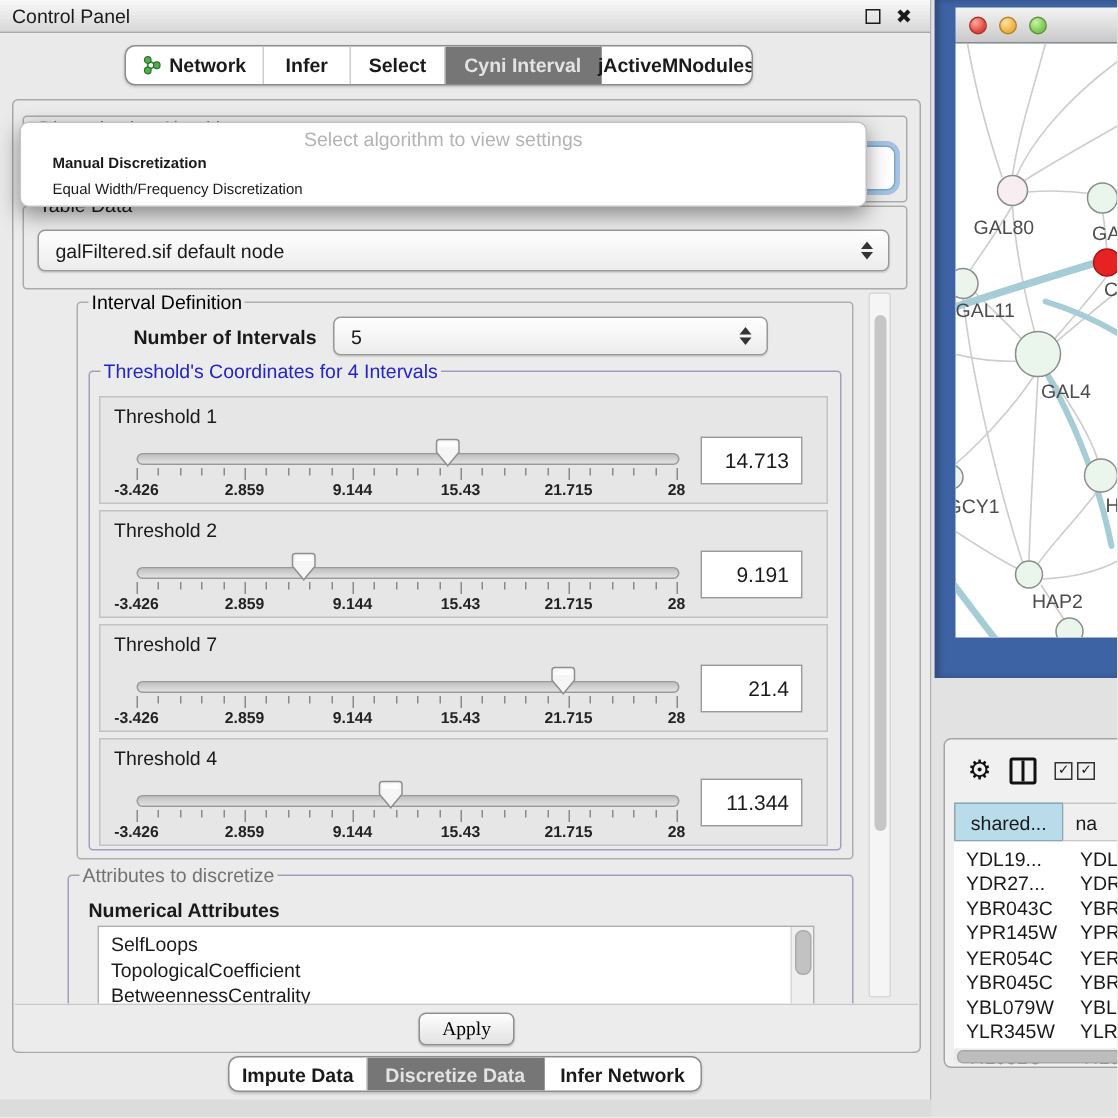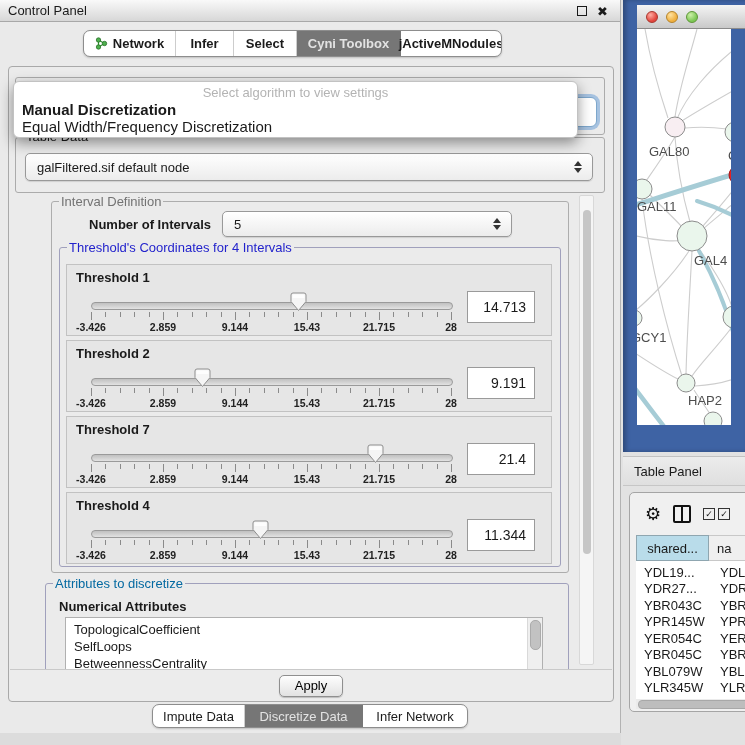"Cyni Toolbox" div.tab { text: Toolbox -> Interval }
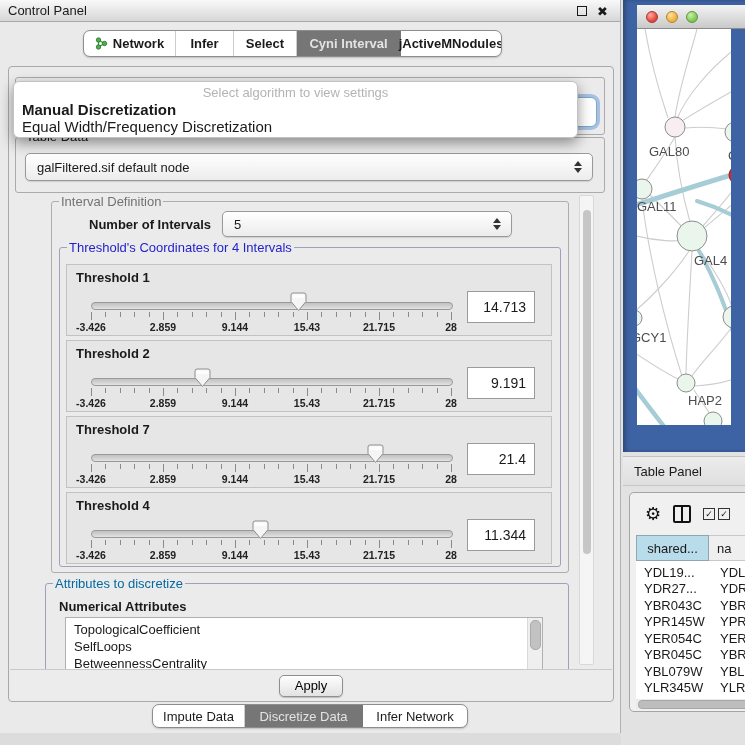"Manual Discretization" .dd-option { font-size: 15px -> 10px; padding-left: 8px -> 21px }
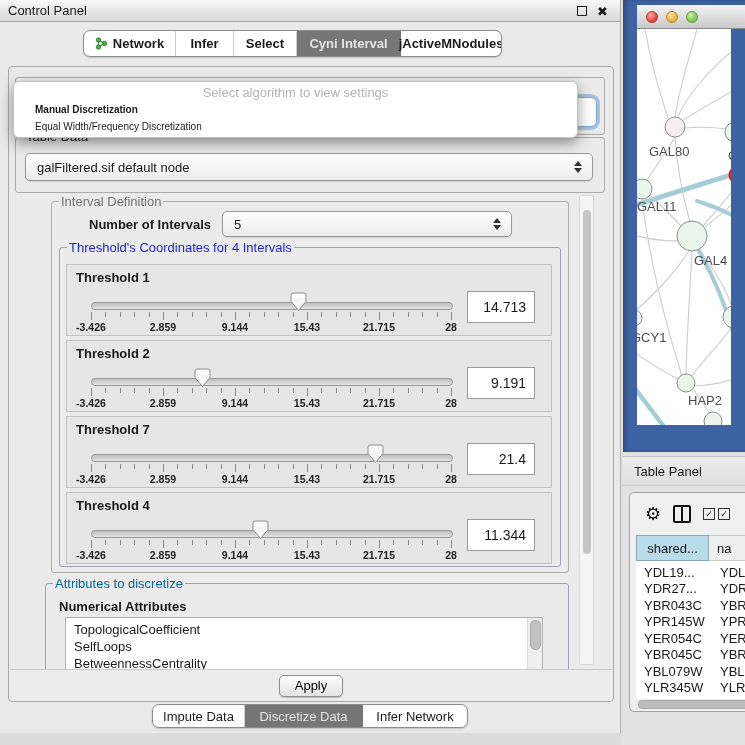"GAL80" .net-canvas { width: 94px -> 108px }
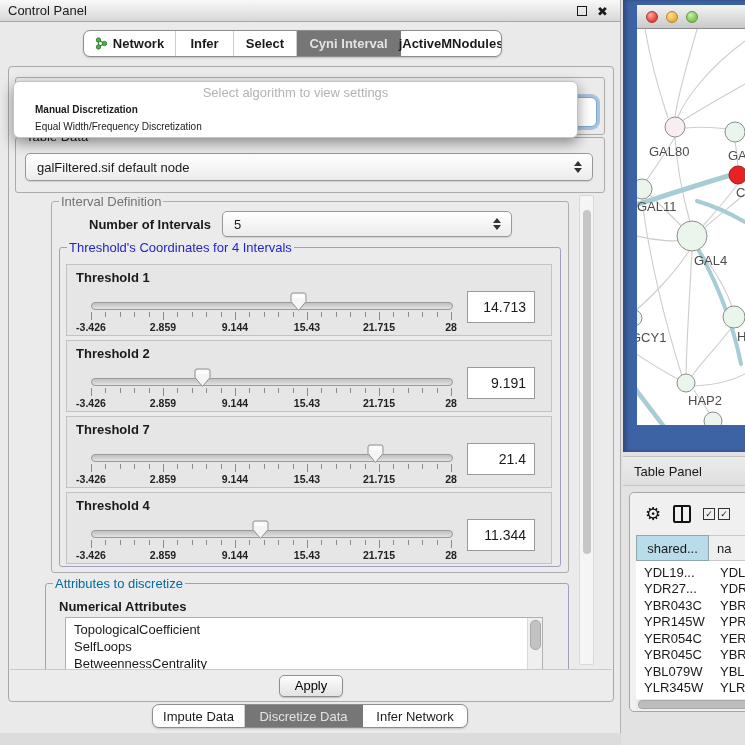"Interval Definition" .ig-label { color: #737373 -> #000000 }
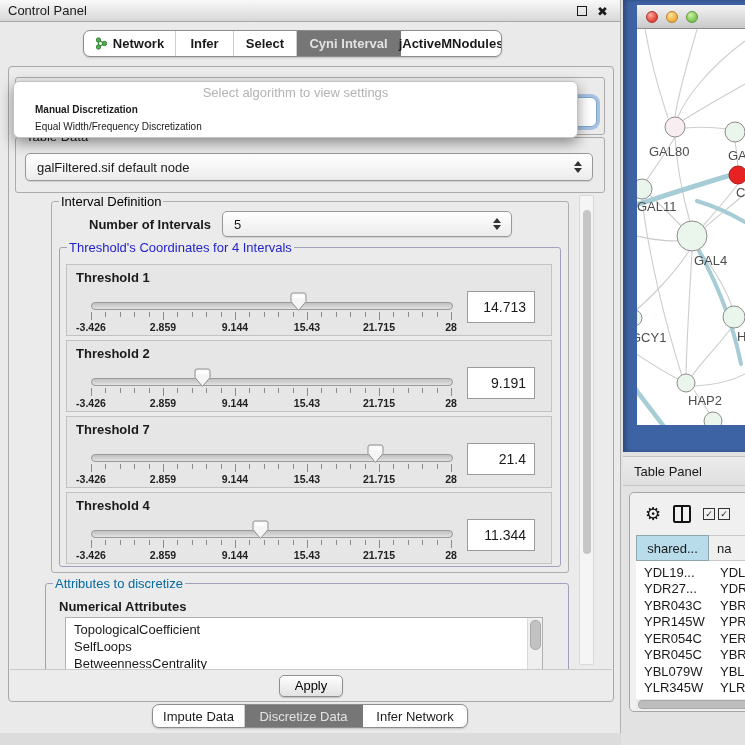"Threshold 1" .tp-title { font-weight: 700 -> 400 }
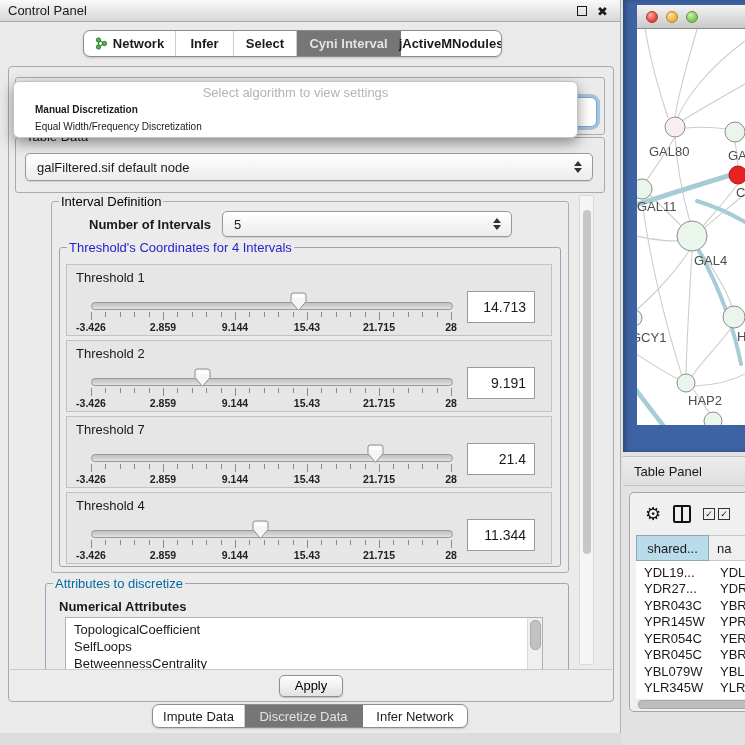"Table Panel" div.table-panel-title { html: <div> <span>Table Panel</span> </div> -> none }
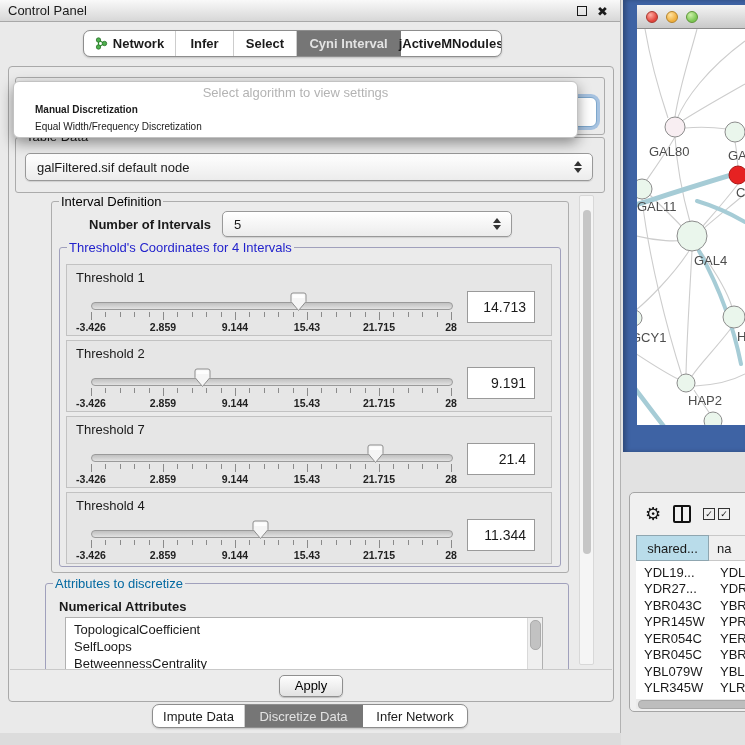"Attributes to discretize" .ag-label { color: #0369a1 -> #737373 }
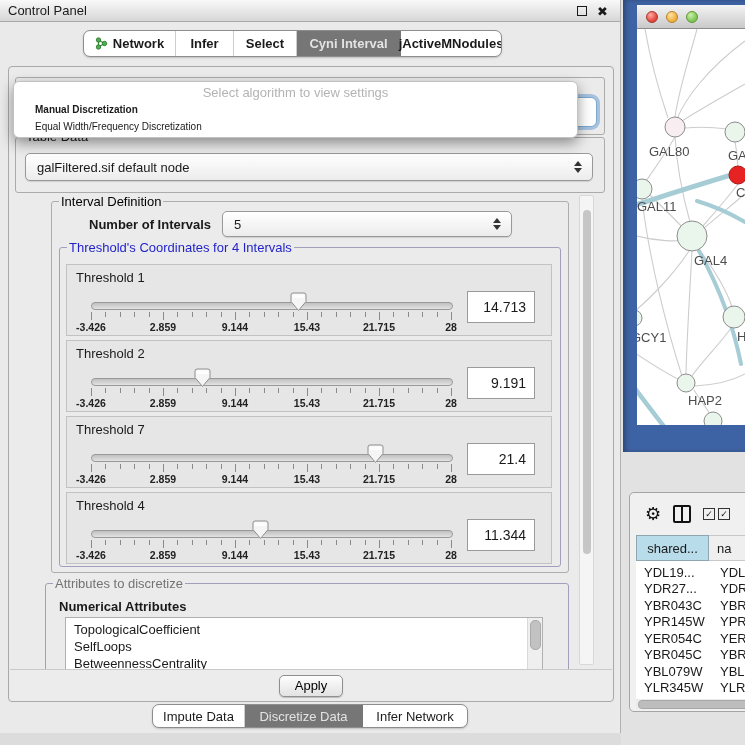"TopologicalCoefficient" div { order: before "SelfLoops" -> after "SelfLoops" }
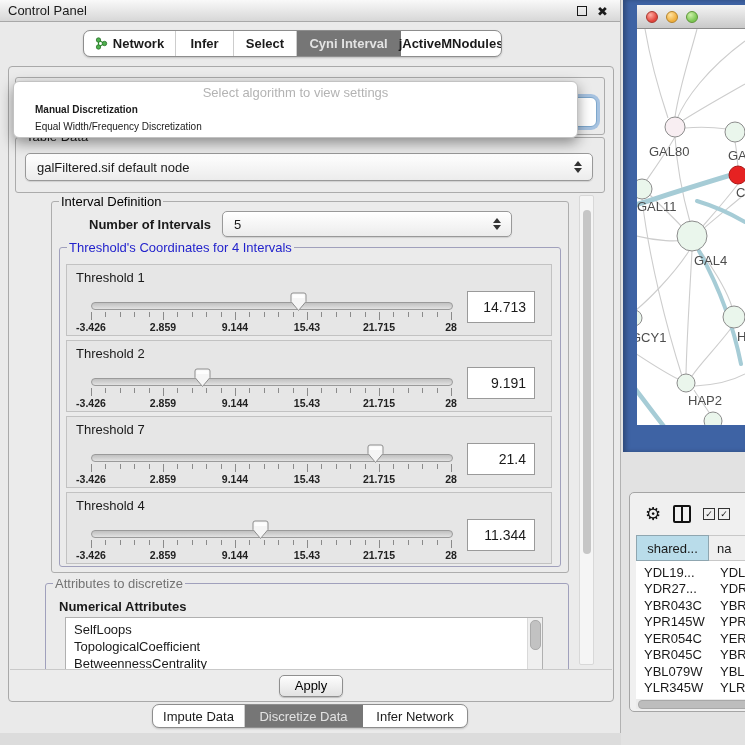"Apply" .apply-btn { font-family: Liberation Sans, sans-serif -> Liberation Serif, serif }
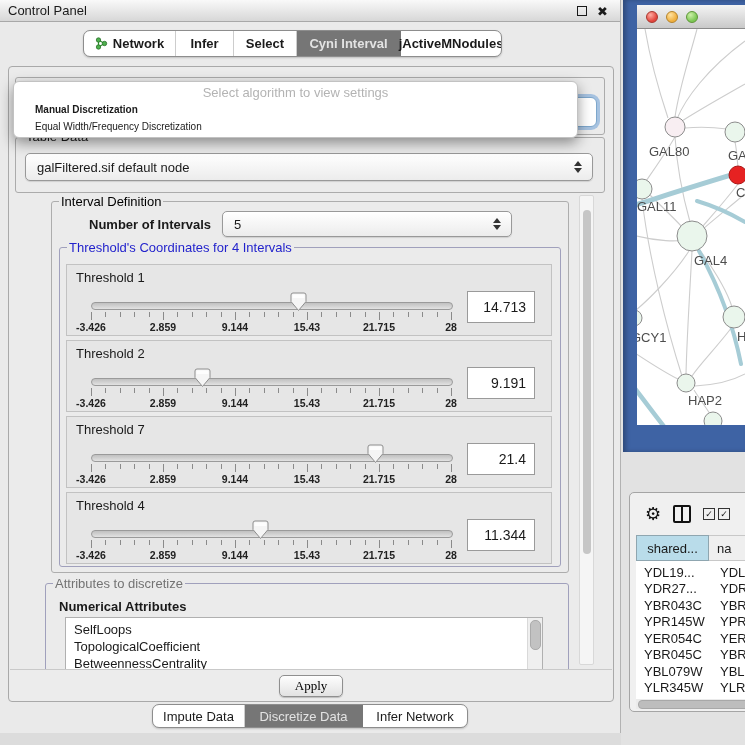"Impute Data" .bottom-tabbar { font-weight: 400 -> 700 }
